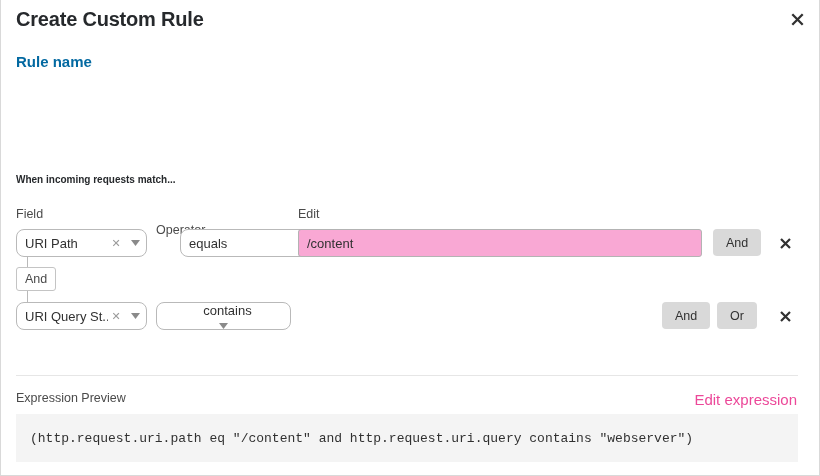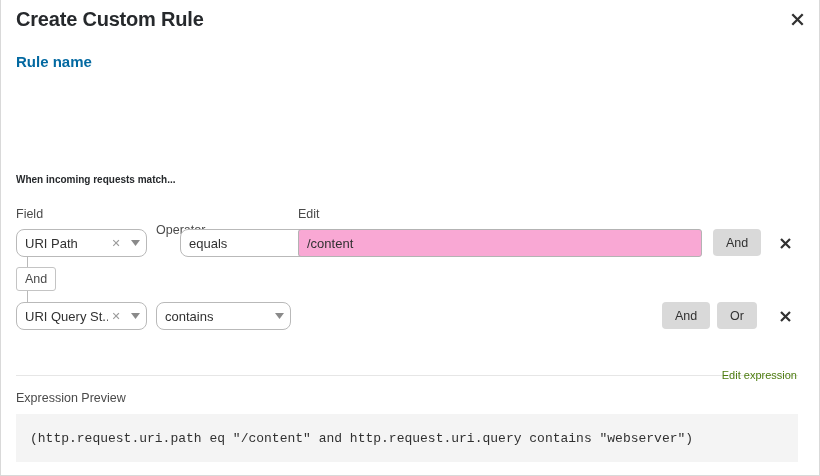"contains" div.select-box { flex-direction: none -> column }
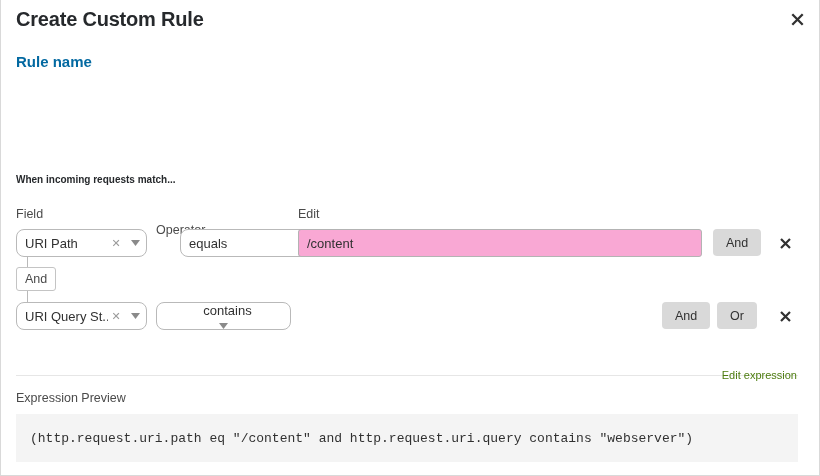"Edit expression" .expr-edit { color: #4d7c0f -> #ec4899; font-size: 11px -> 15px; top: 369px -> 391px }
